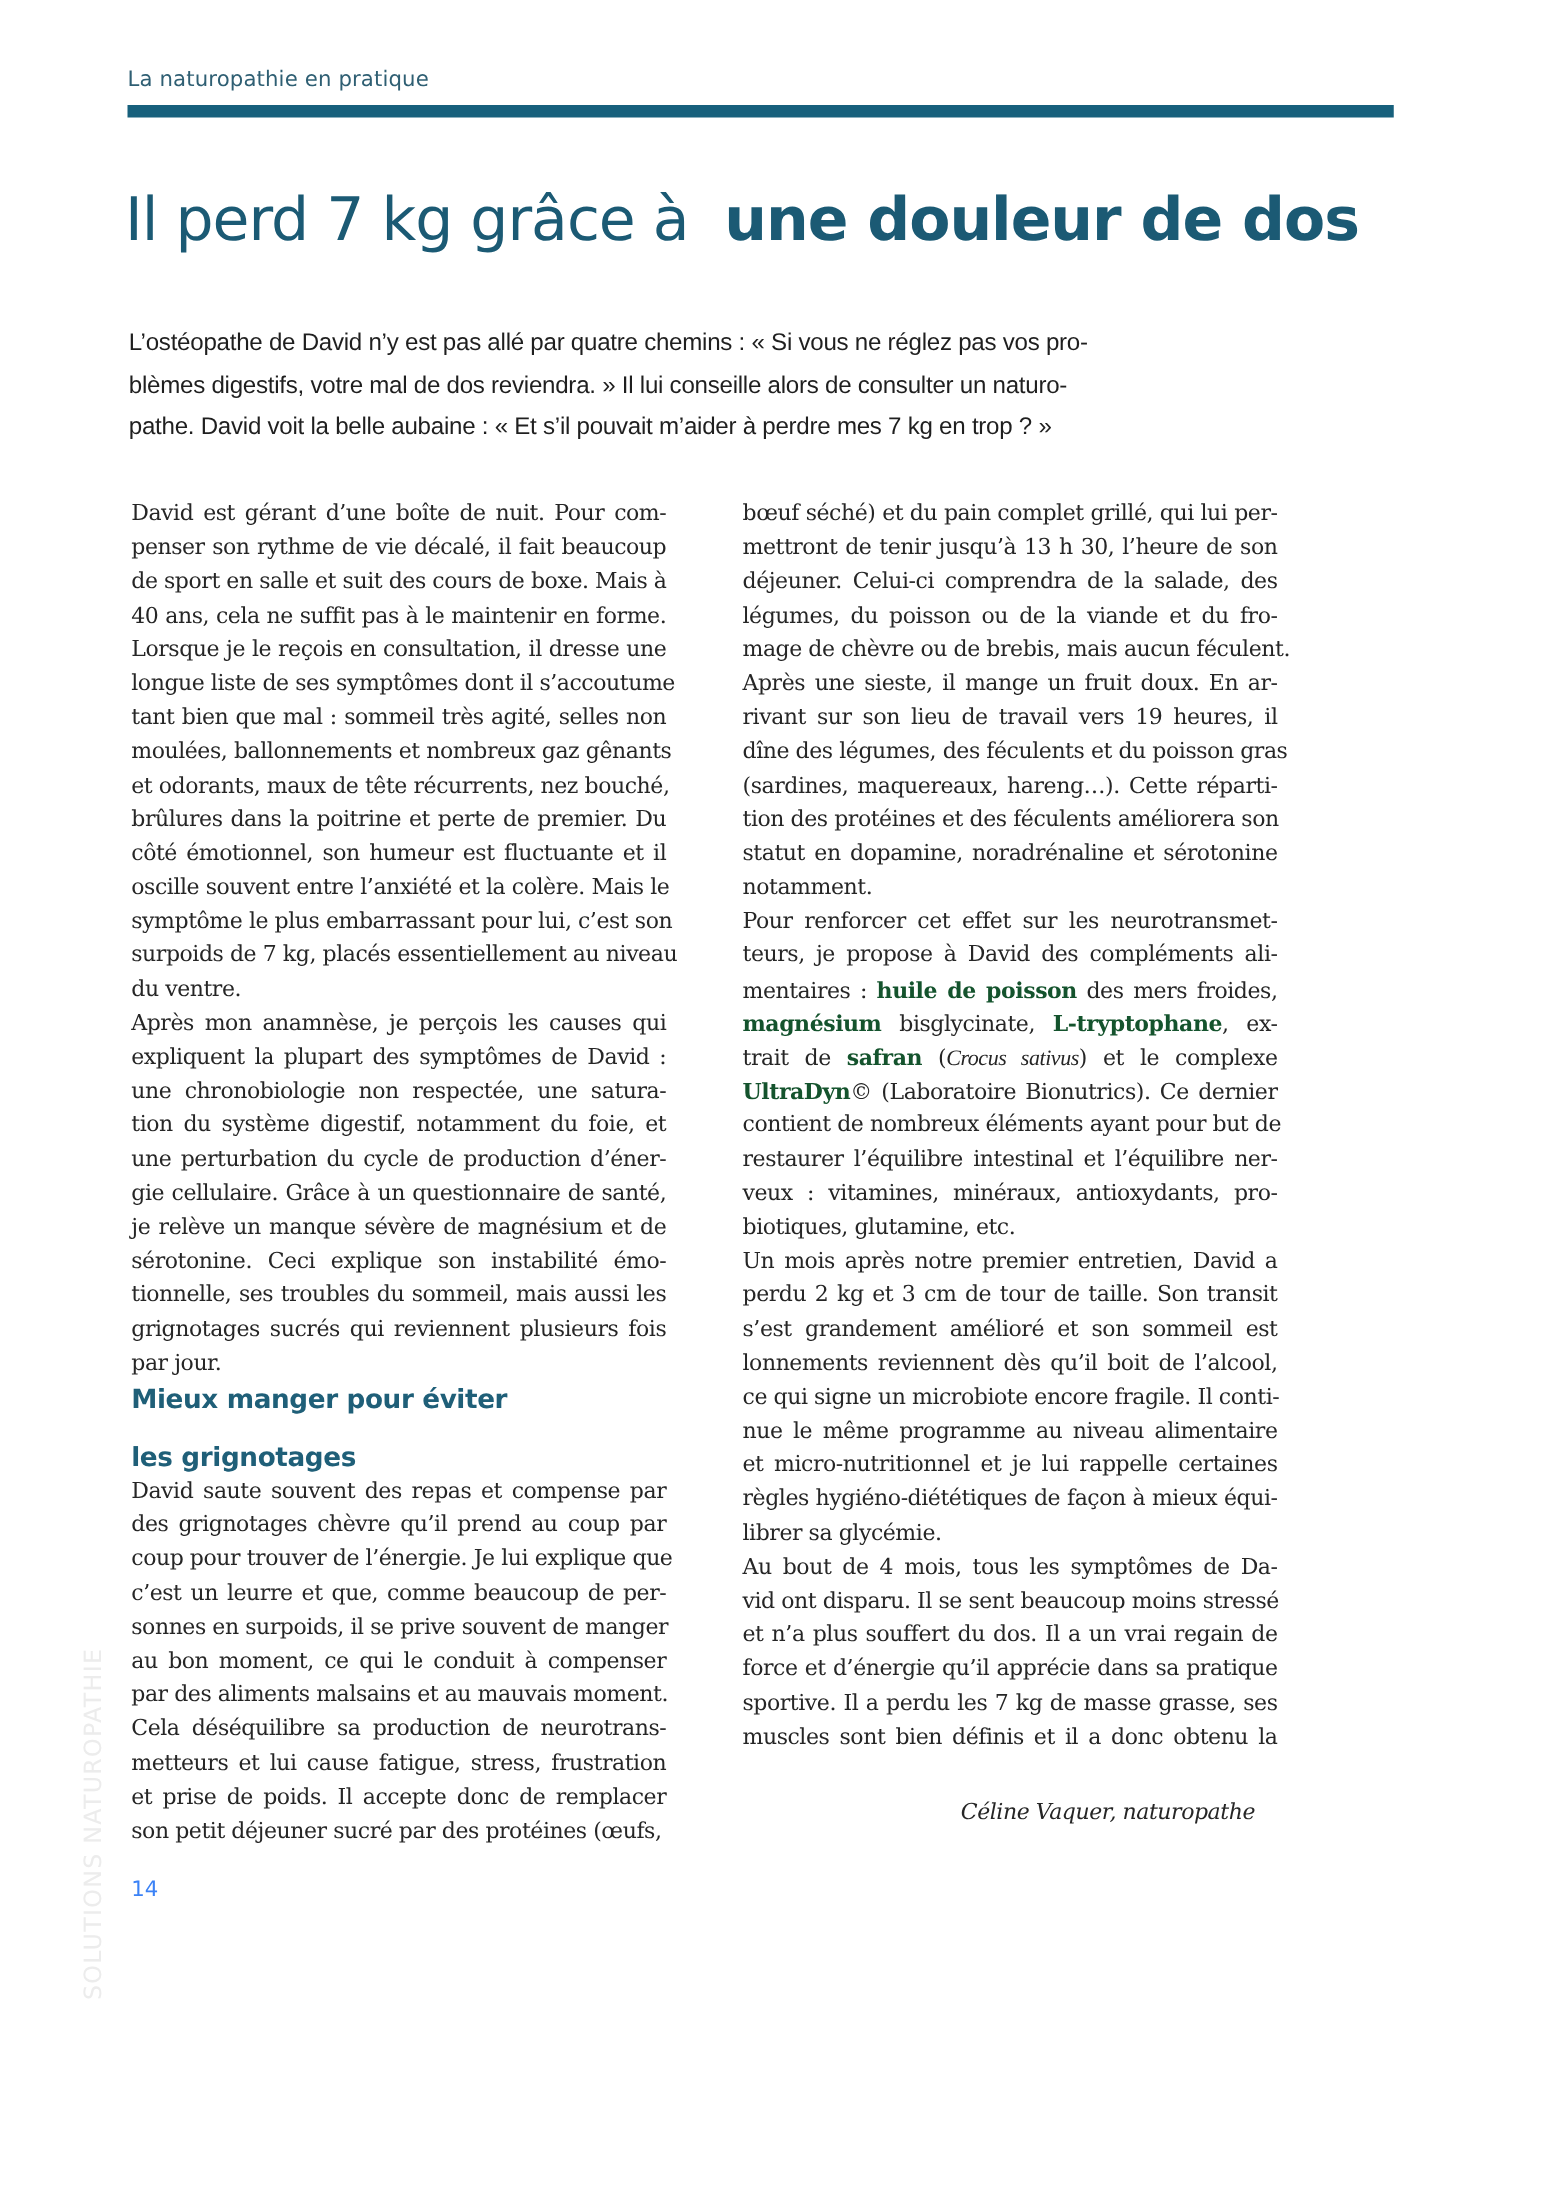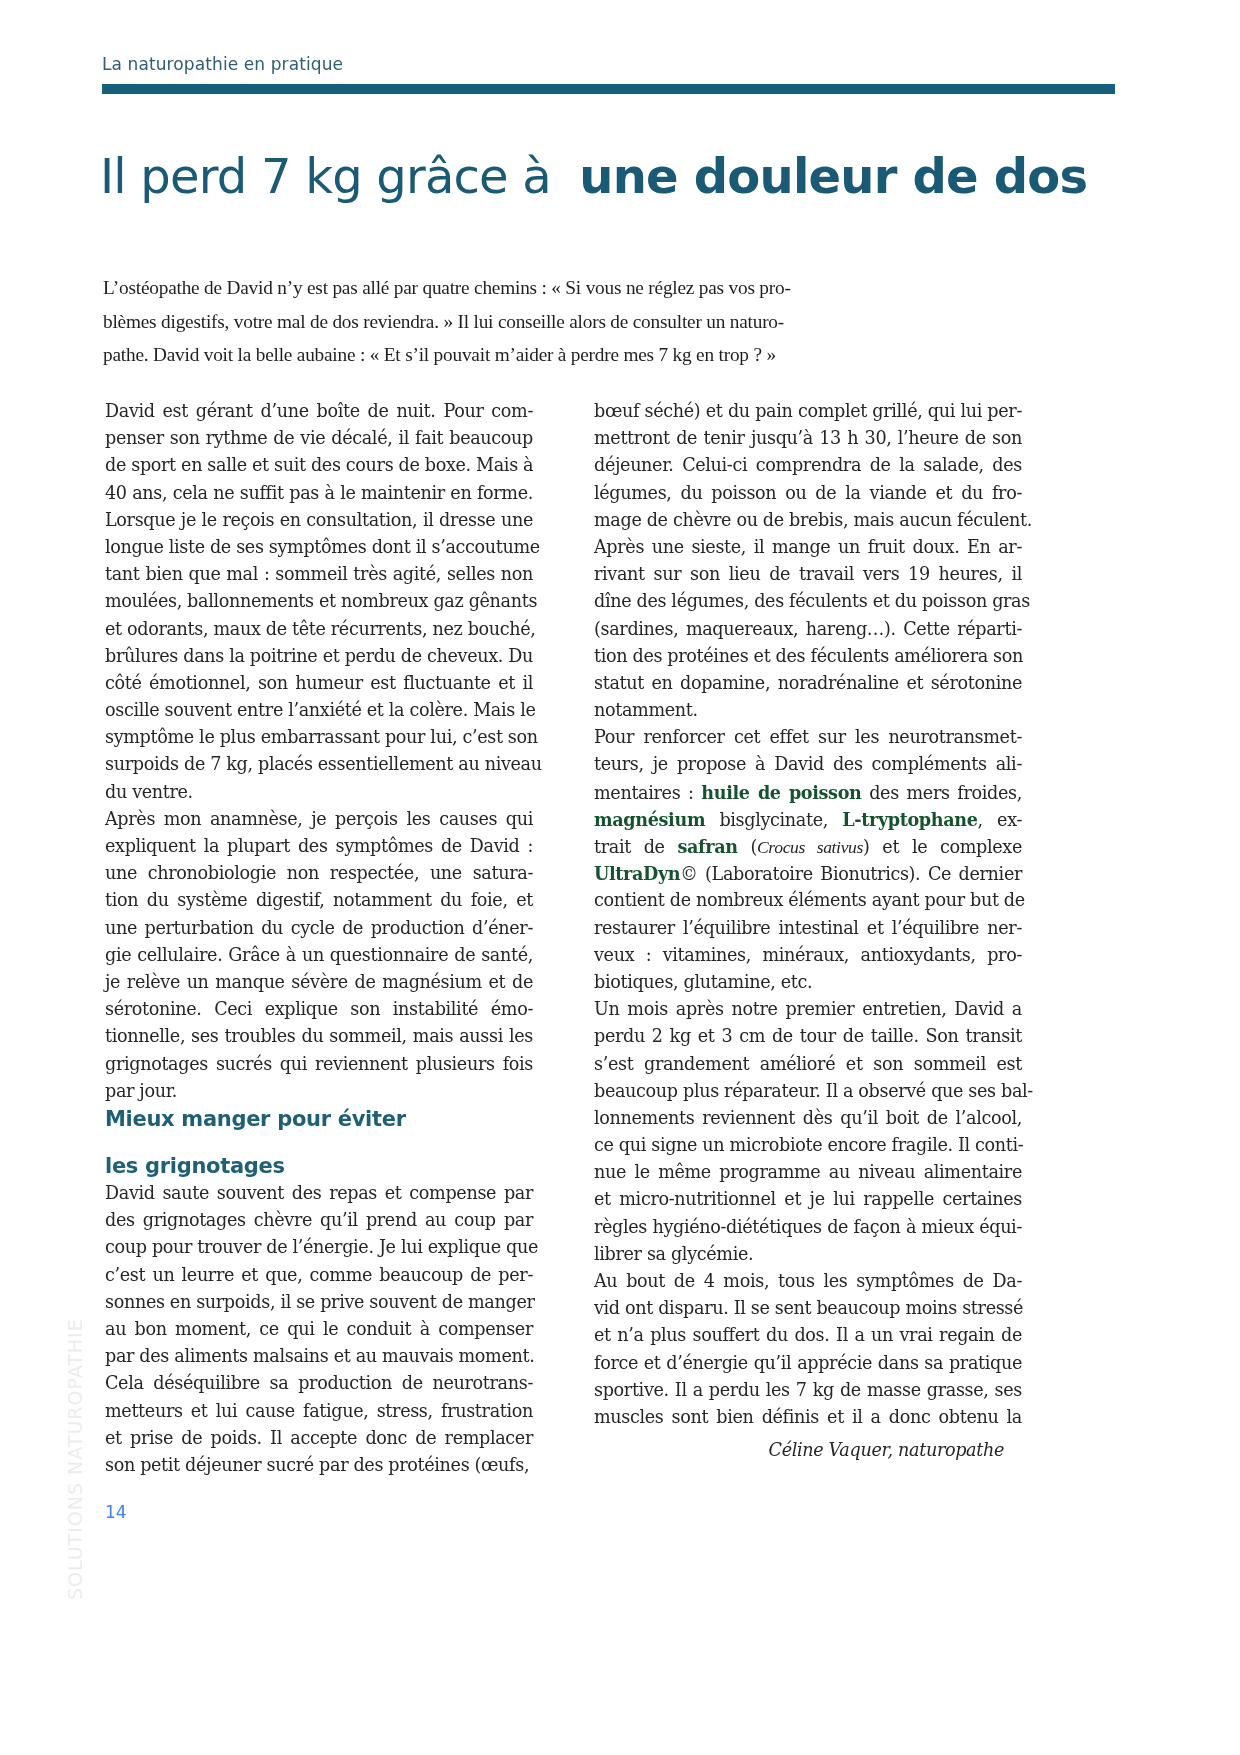"L’ostéopathe de David n’y est" .lead { font-family: Liberation Serif, serif -> Liberation Sans, sans-serif; top: 271px -> 258px }
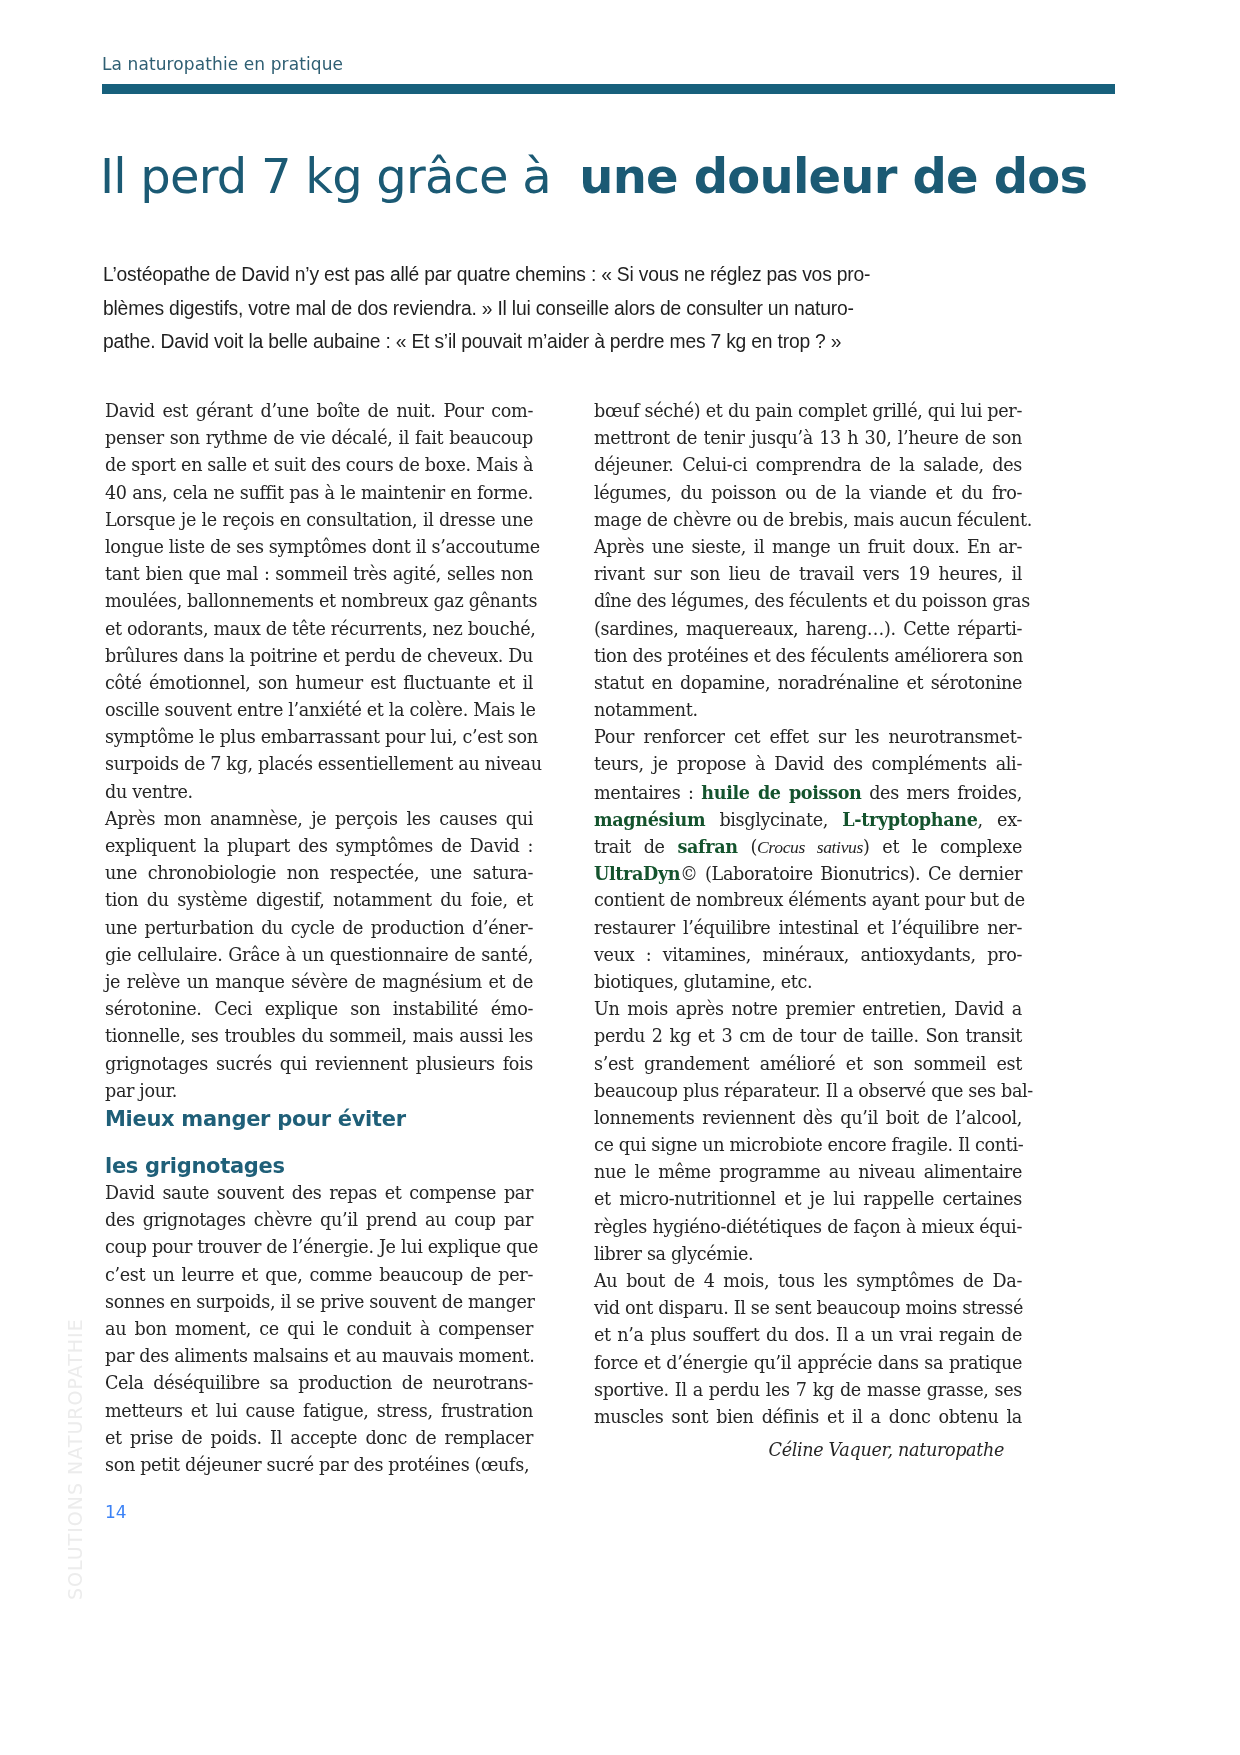"brûlures dans la poitrine et" span.ln { text: perdu de cheveux -> perte de premier }
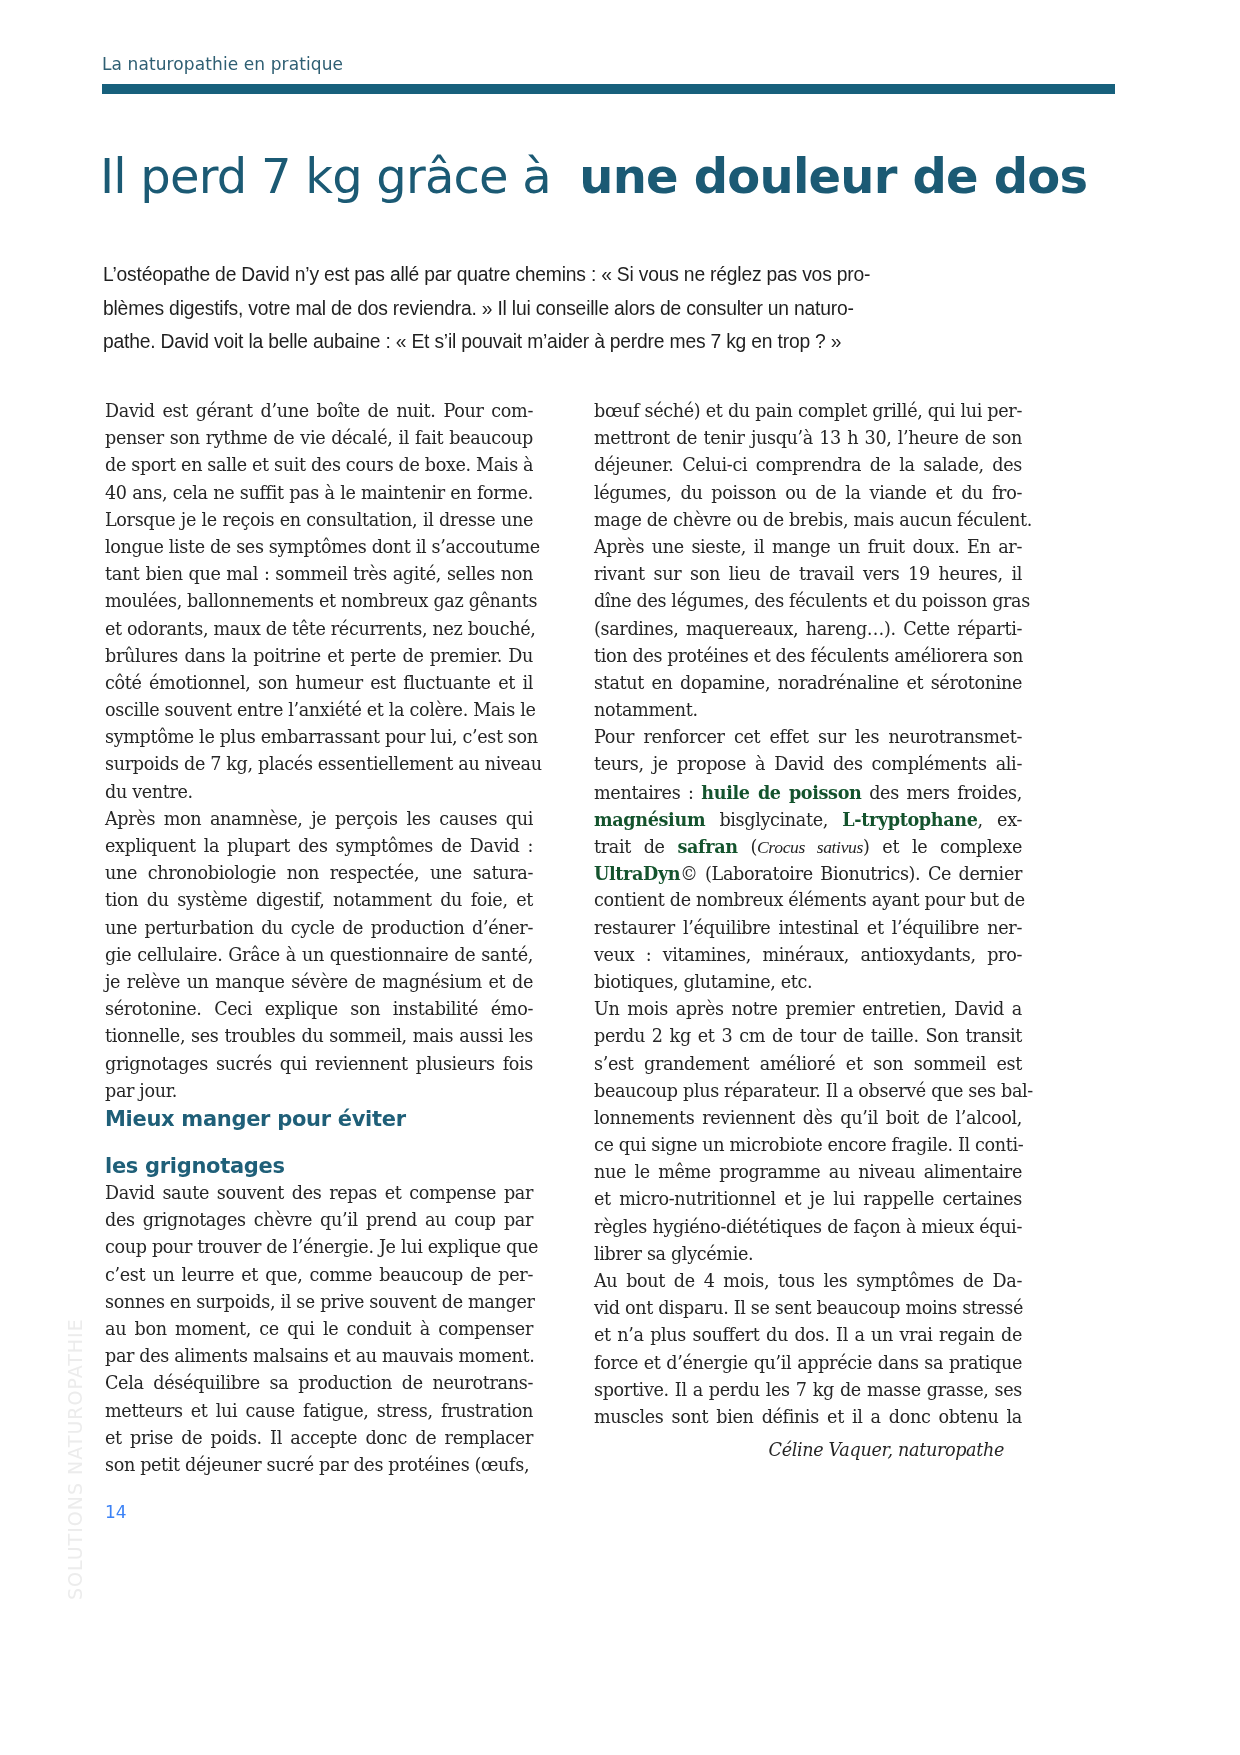"beaucoup plus réparateur. Il a" span.ln { html: <span>beaucoup plus réparateur. Il a observé que ses bal-</span> -> none }
